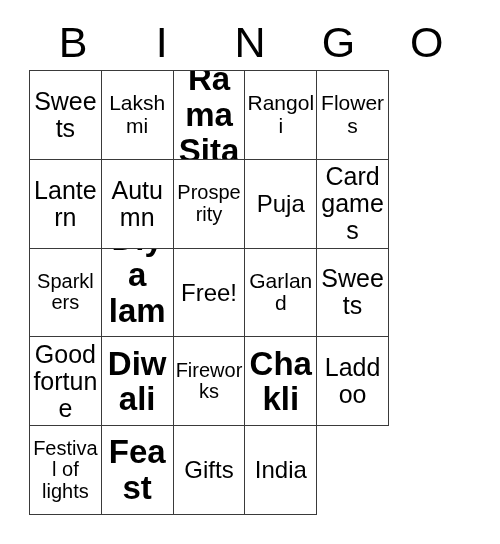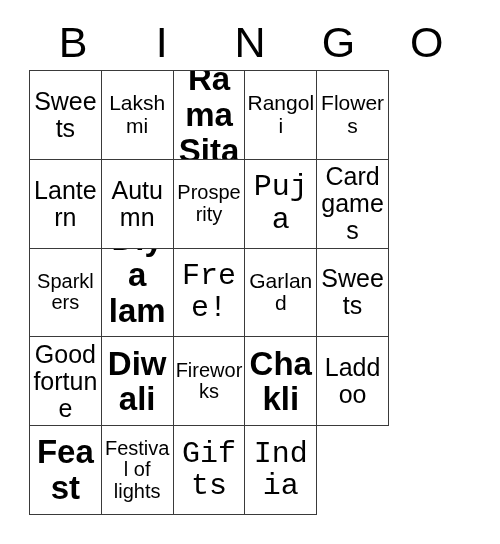"Puja" .fs-xl .cell-text { font-family: Liberation Mono, monospace -> none; font-size: 30px -> 24px }
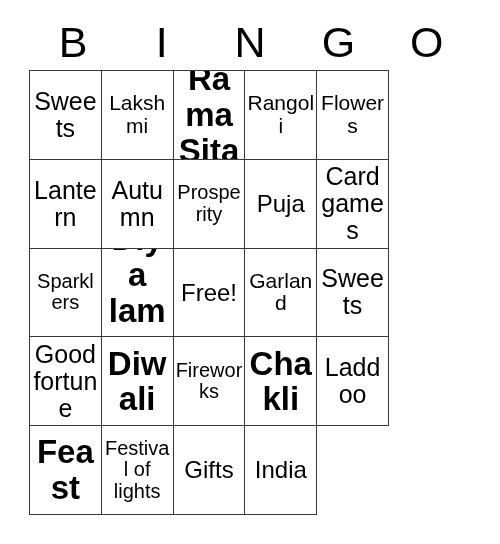"Feast" div.bingo-cell { order: before "Festival of lights" -> after "Festival of lights" }
